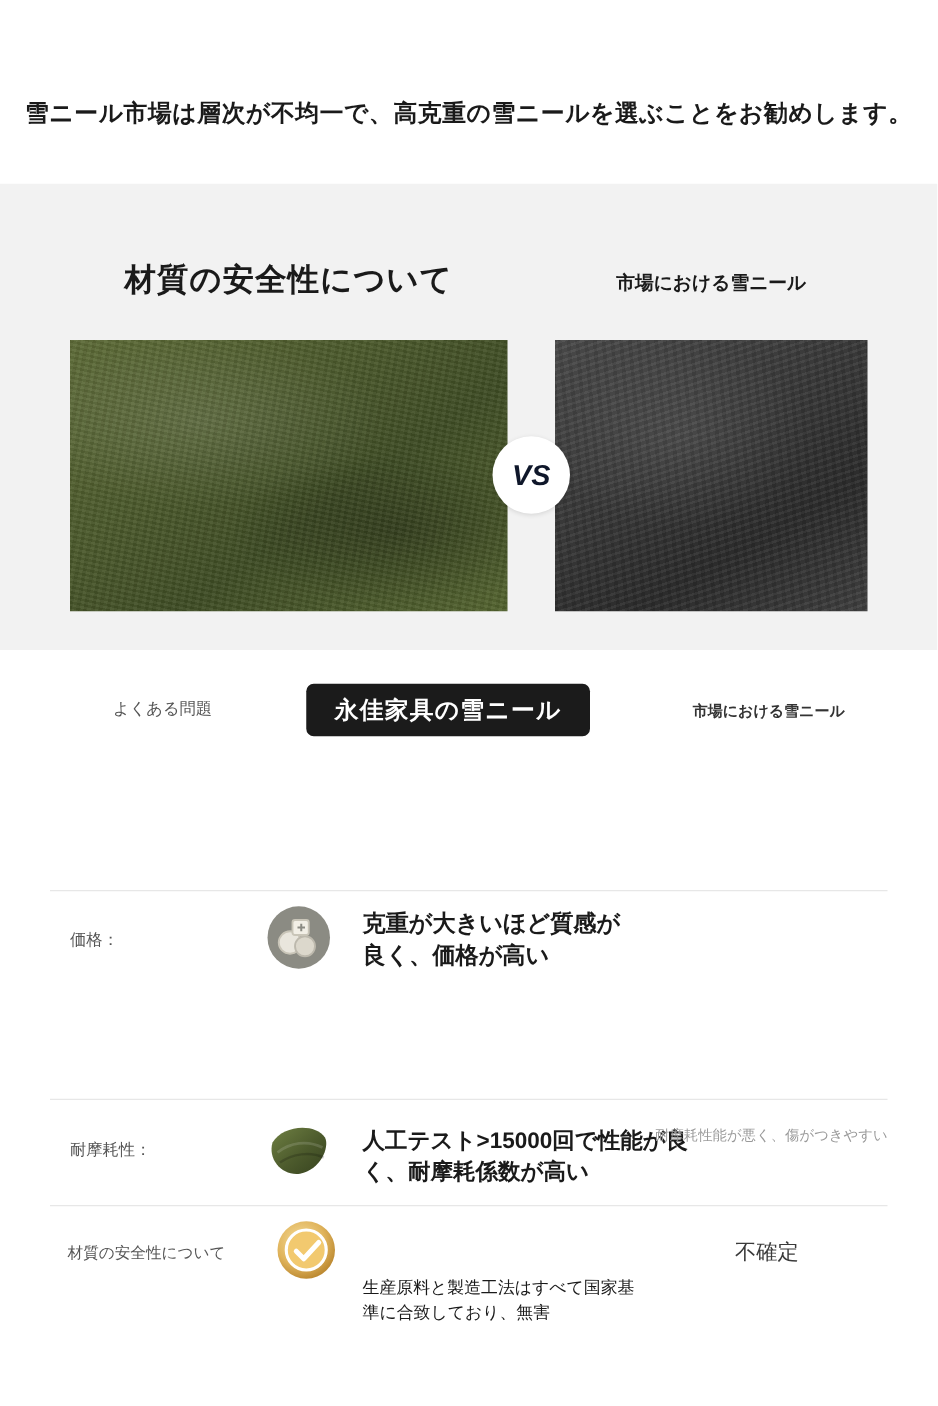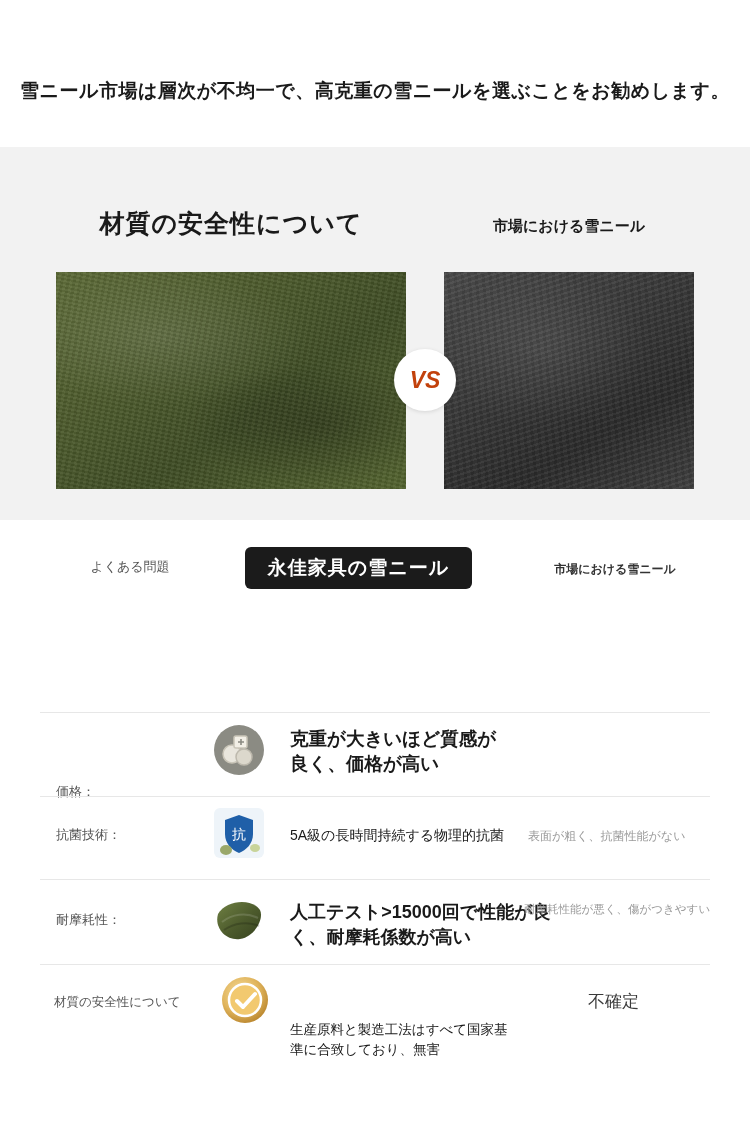"VS" .vs-badge { color: #c2410c -> #0f172a }
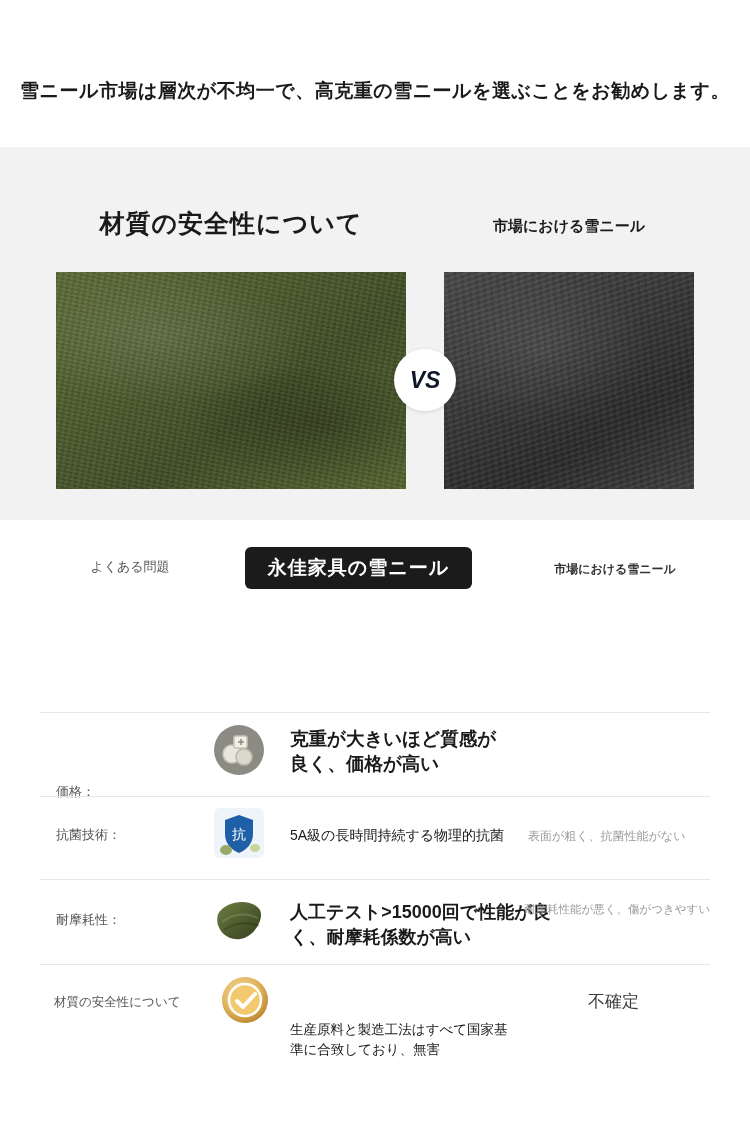"価格：" #row2 .row-label { margin-top: 40px -> none }
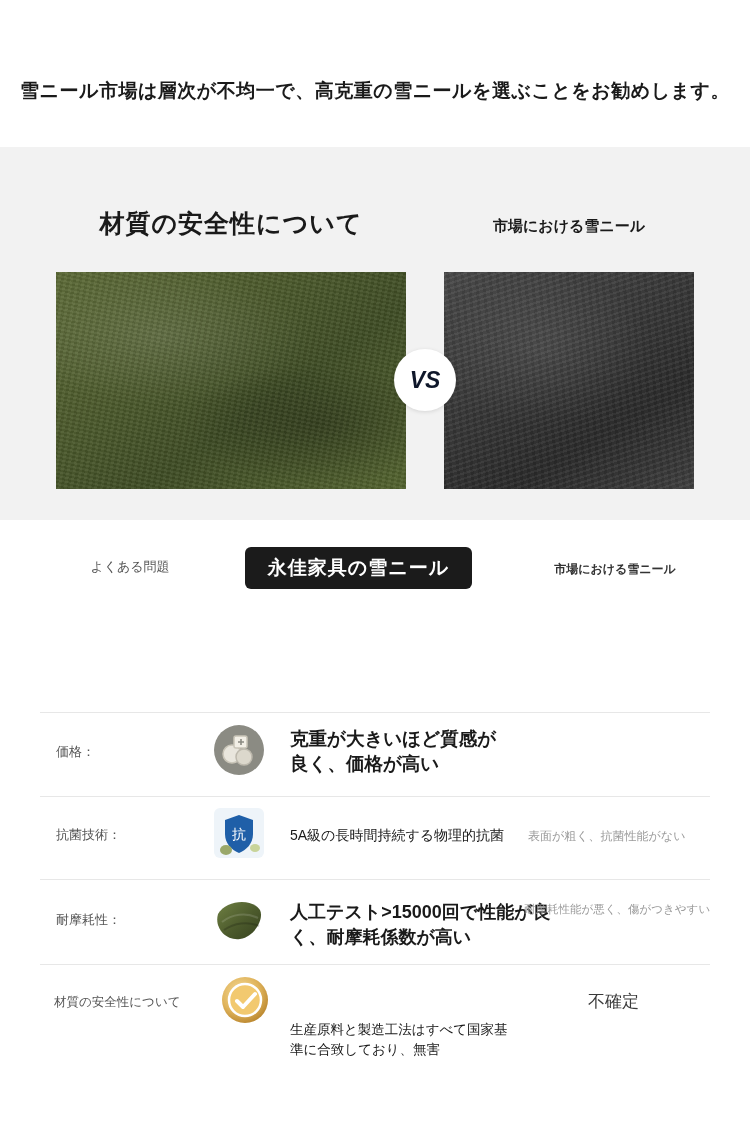"抗菌技術：" div.row { html: <div> <div>抗菌技術：</div> <div> <svg> <rect></rect> <path></path> <text>抗</text> <ellipse></ellipse> <ellipse></ellipse> </svg> </div> <div>5A級の長時間持続する物理的抗菌</div> <div>表面が粗く、抗菌性能がない</div> </div> -> none }
